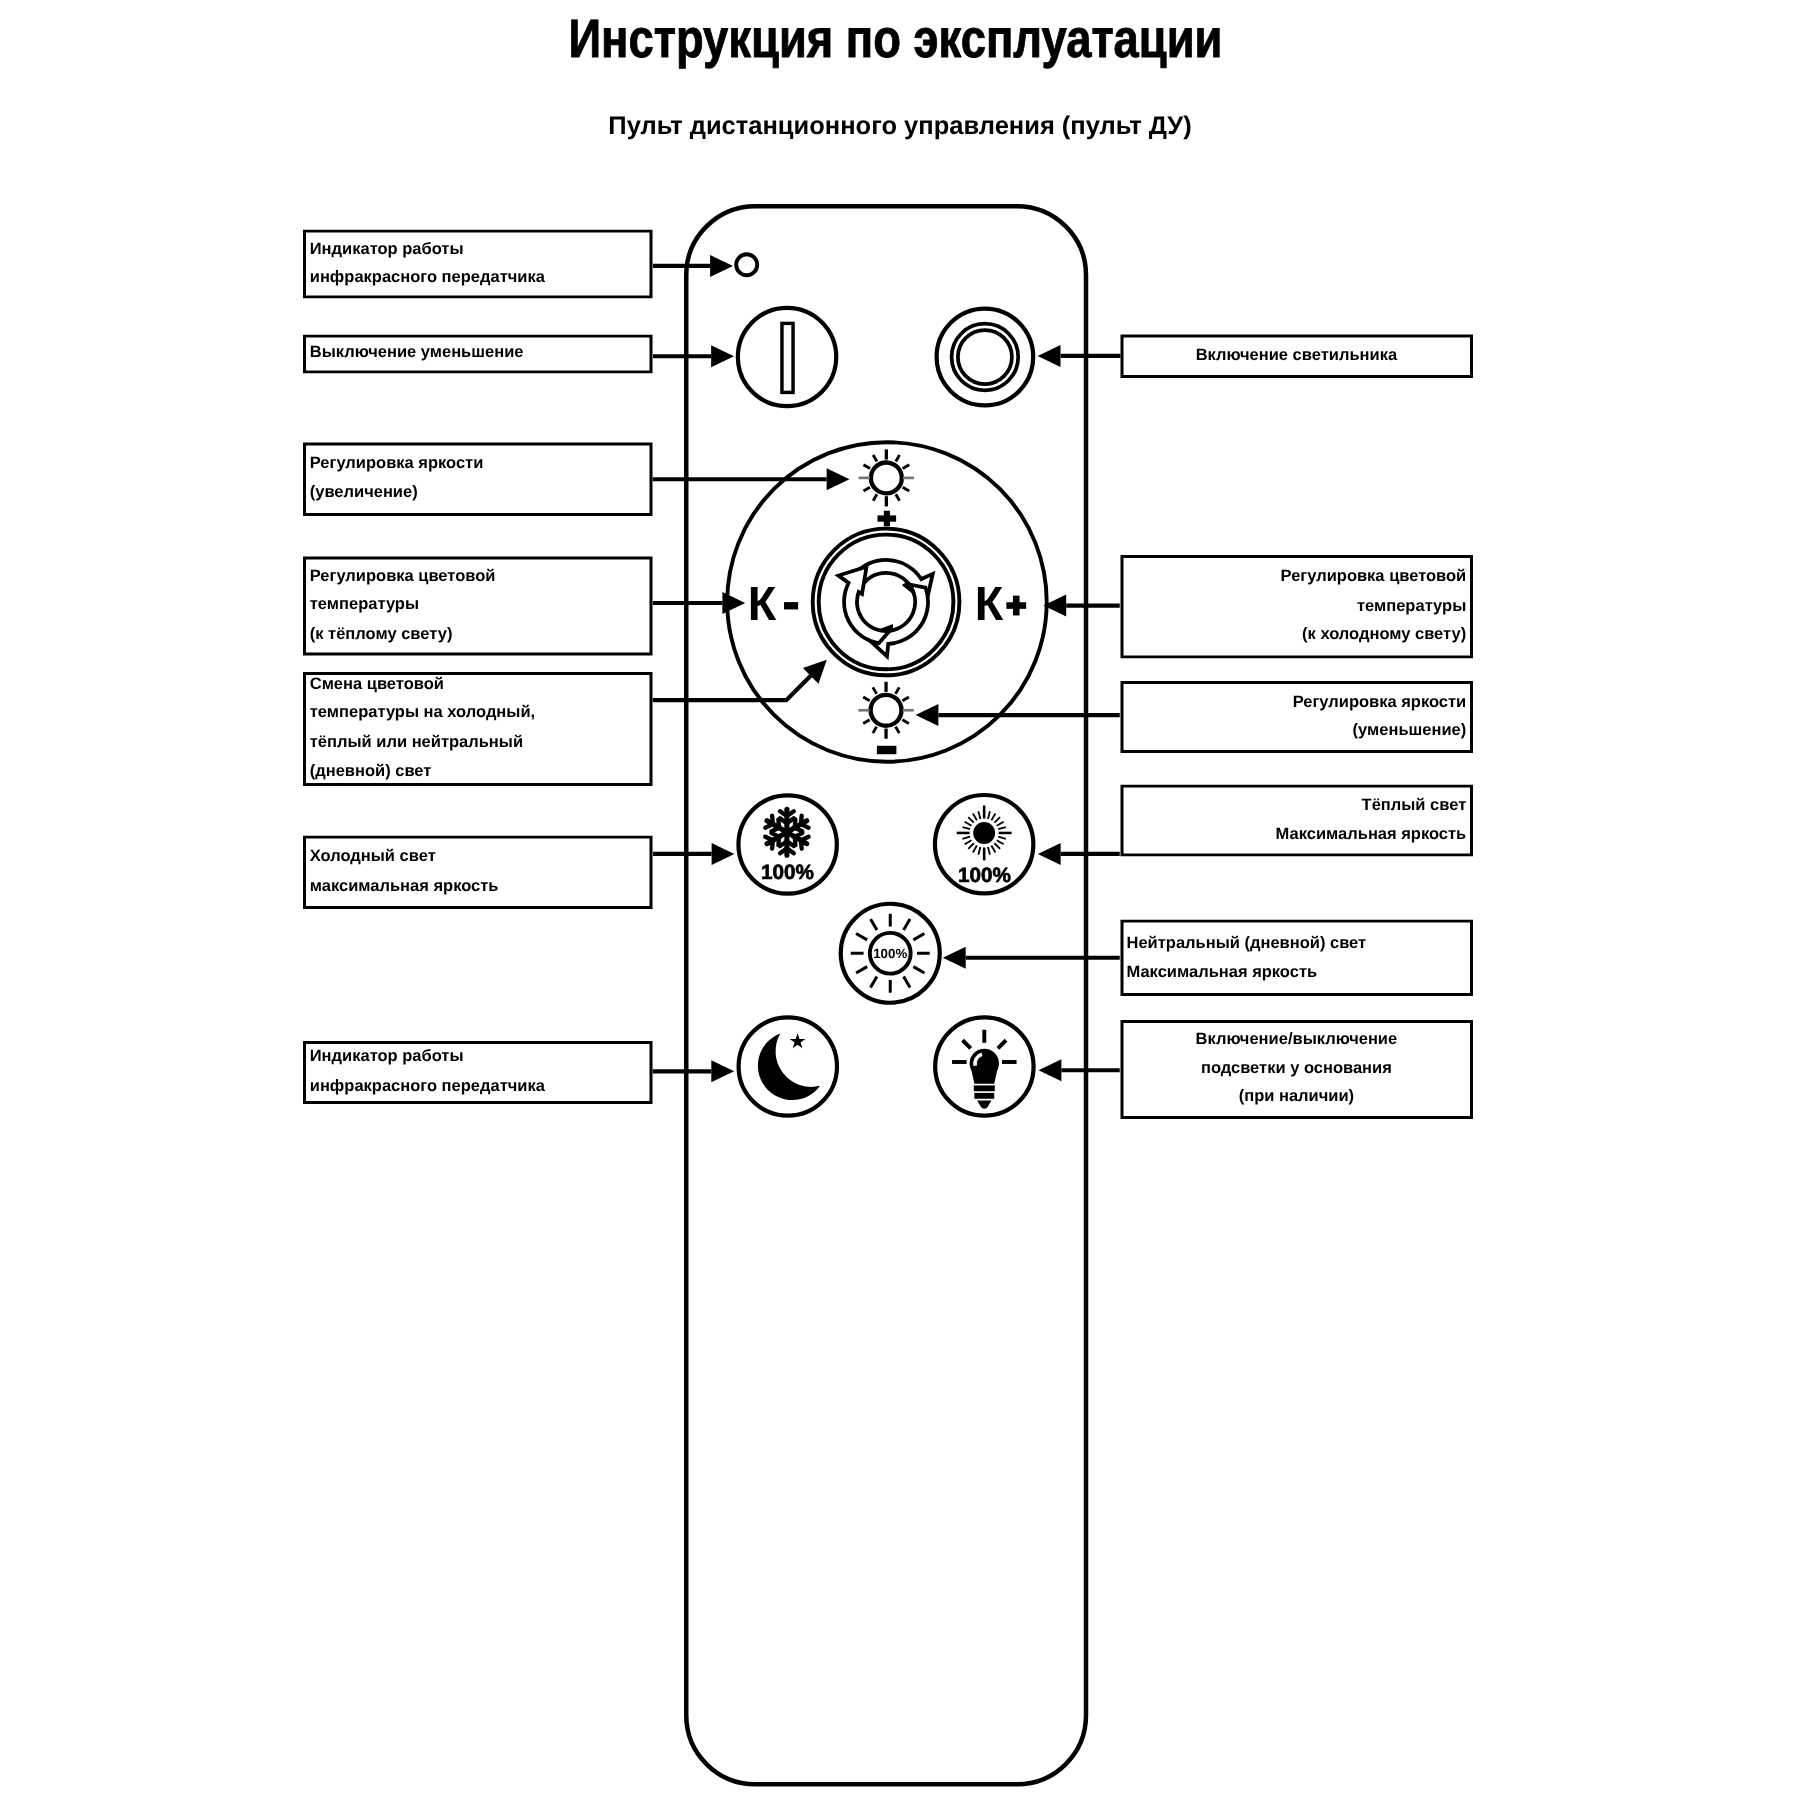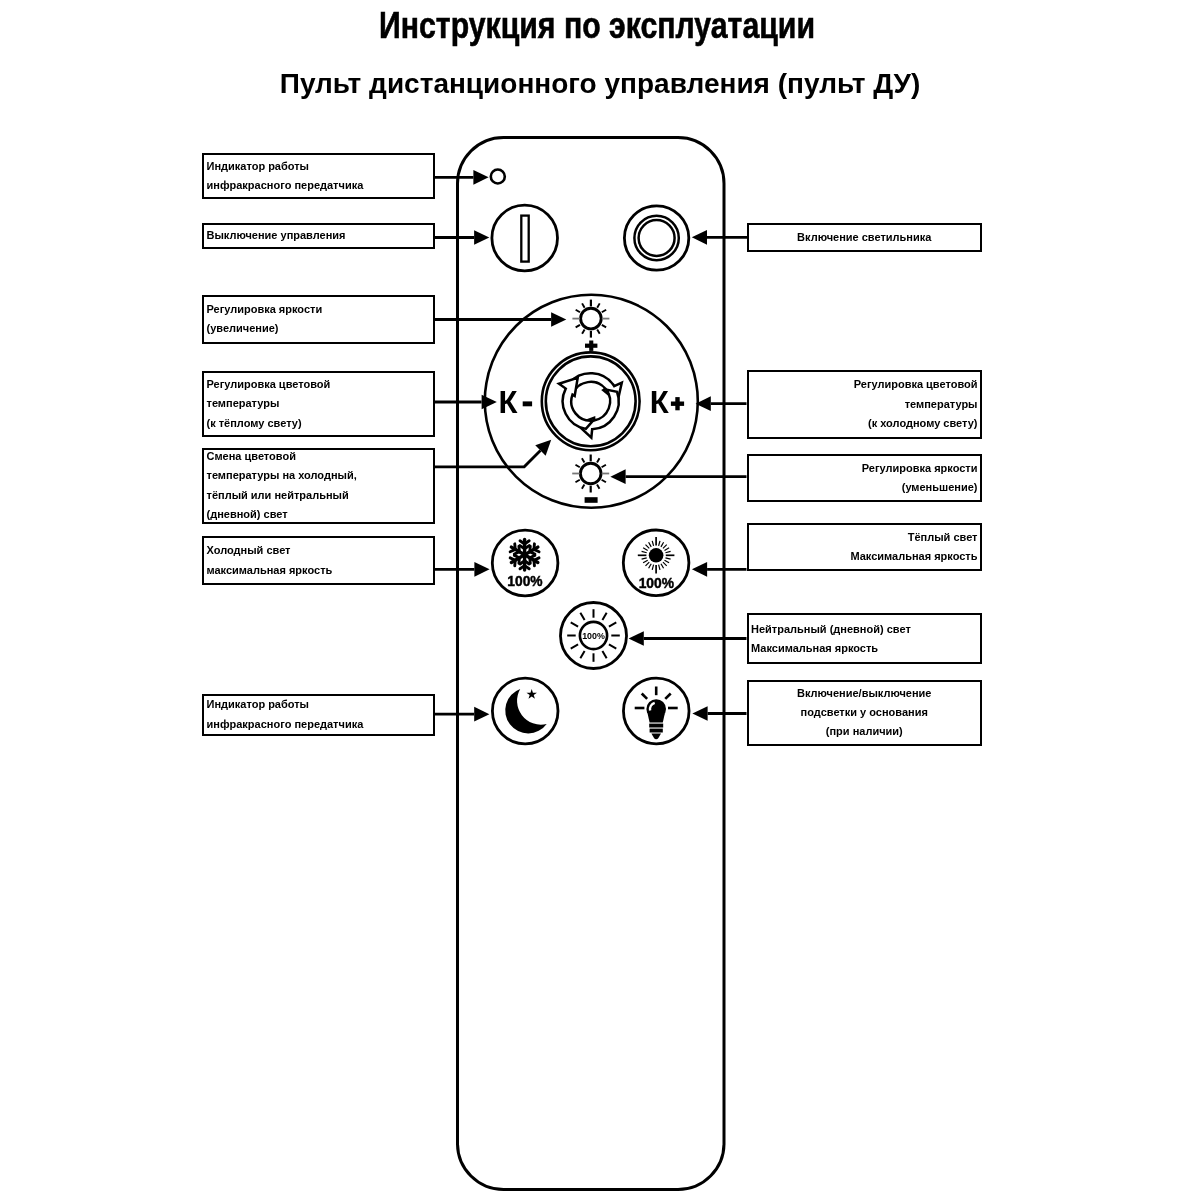"Пульт дистанционного управления (пульт" .subtitle { font-size: 28px -> 17px }
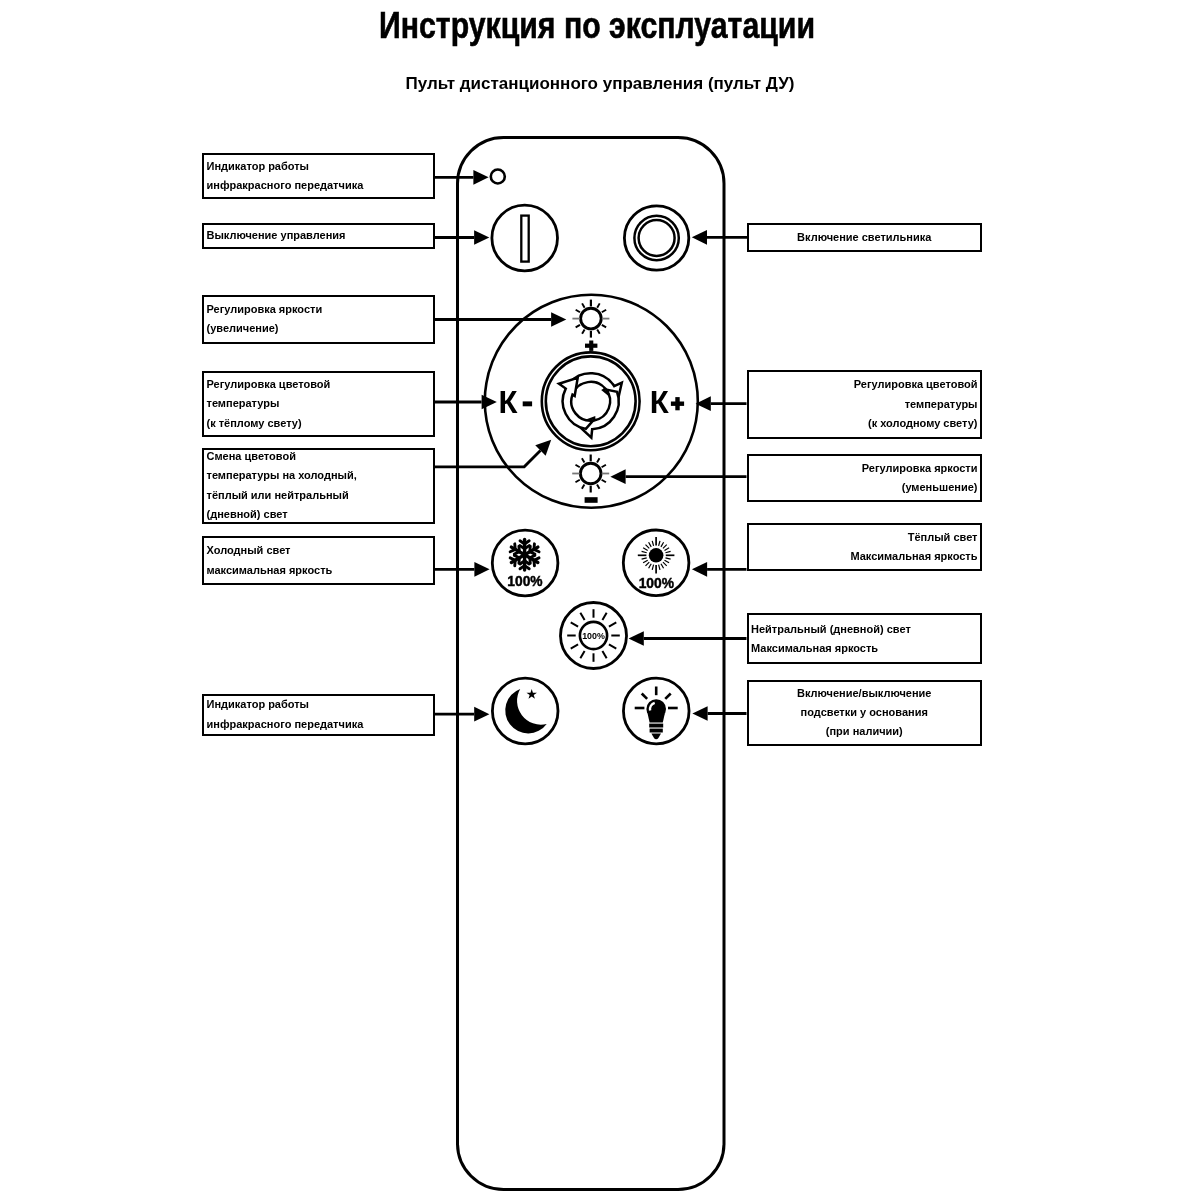"Выключение управления" div.bx { text: управления -> уменьшение }
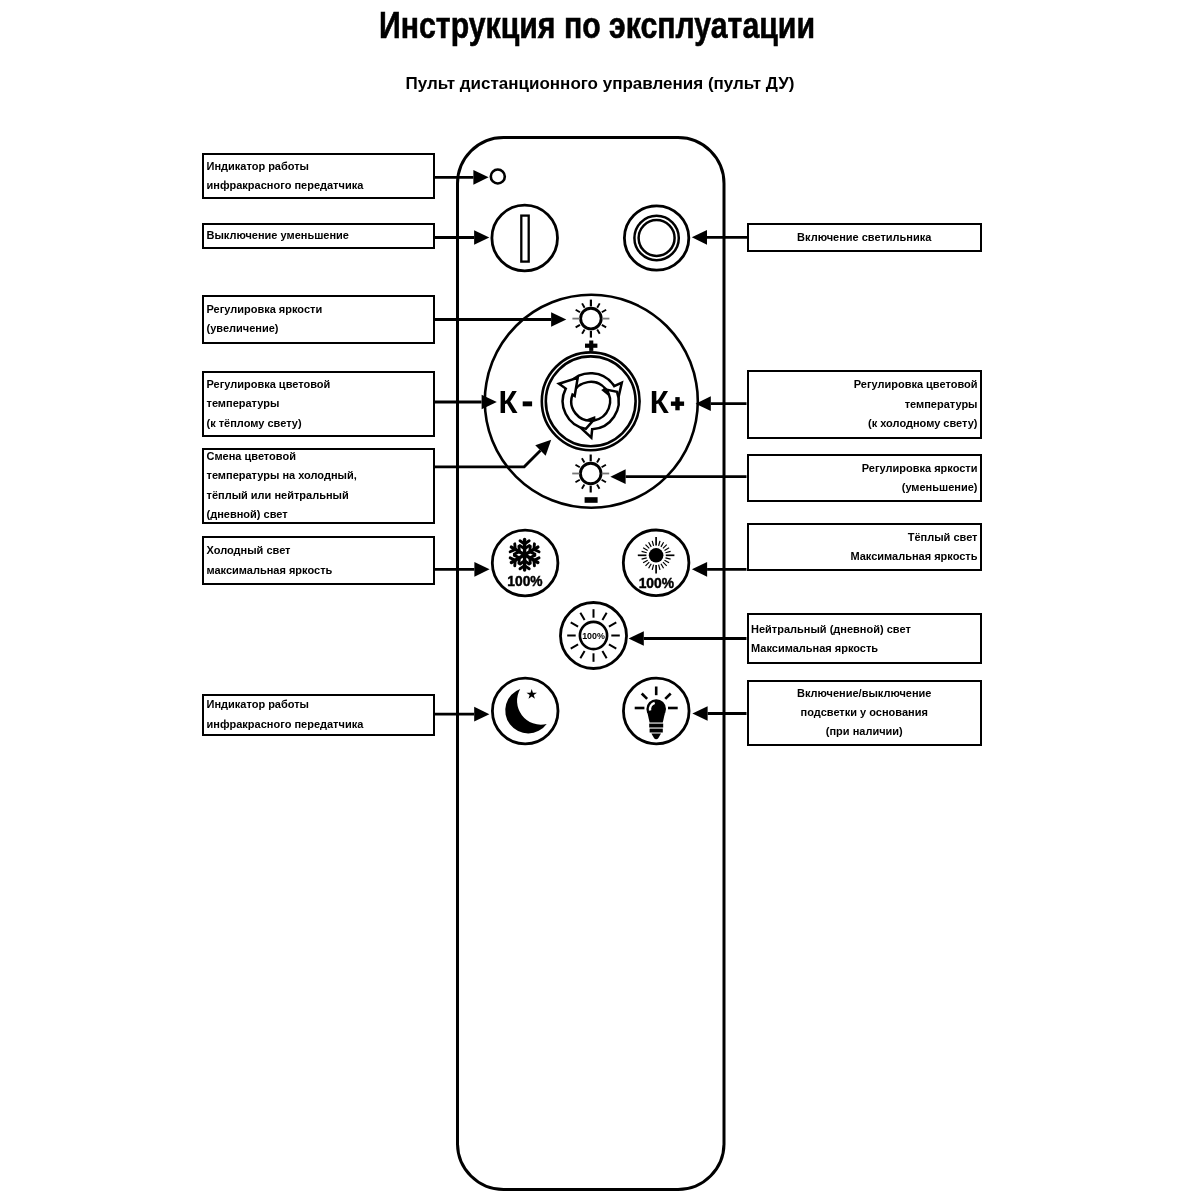"Холодный свет" div.bx { top: 536px -> 557px }
